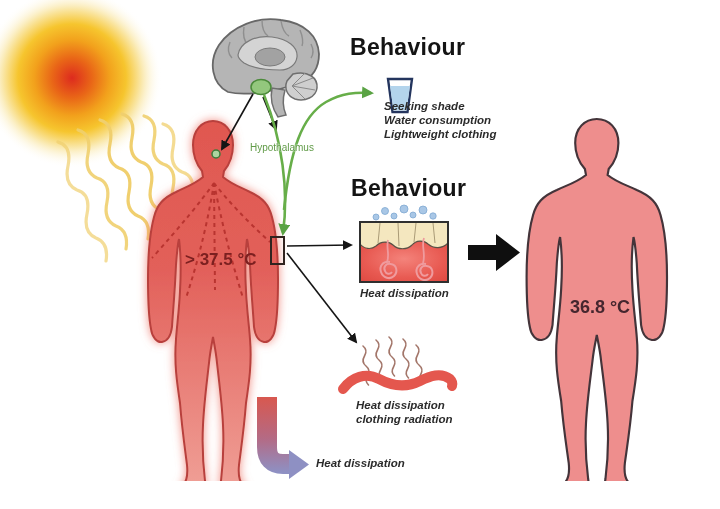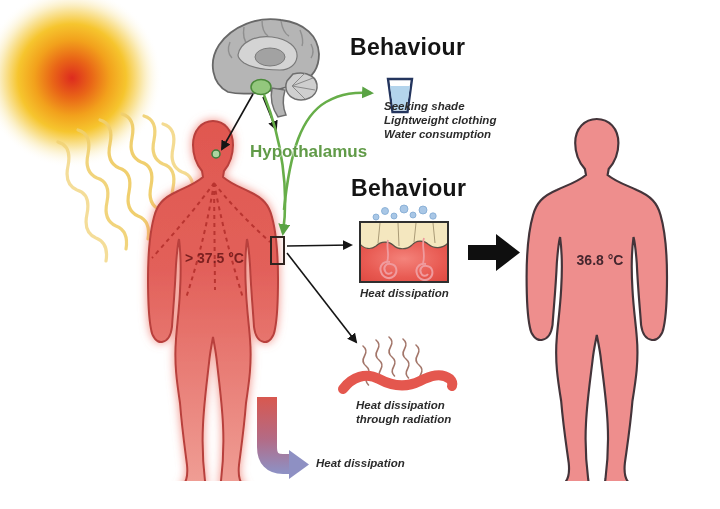"Lightweight clothing" div { order: before "Water consumption" -> after "Water consumption" }
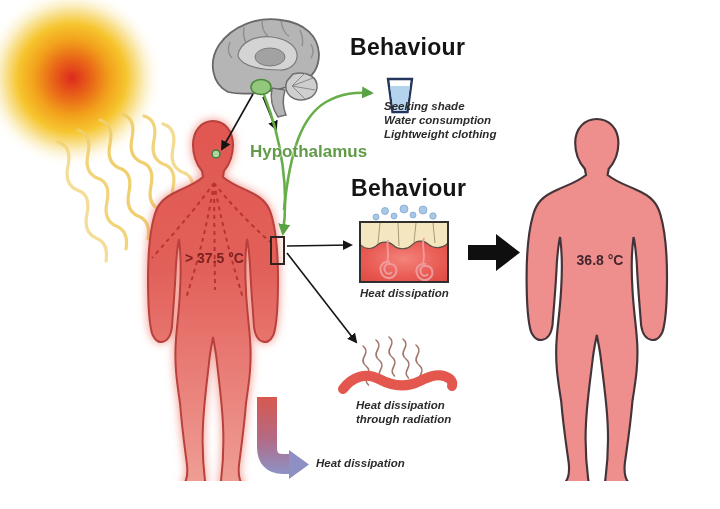"Hypothalamus" .hypo { font-size: 17px -> 10px; font-weight: bold -> normal }
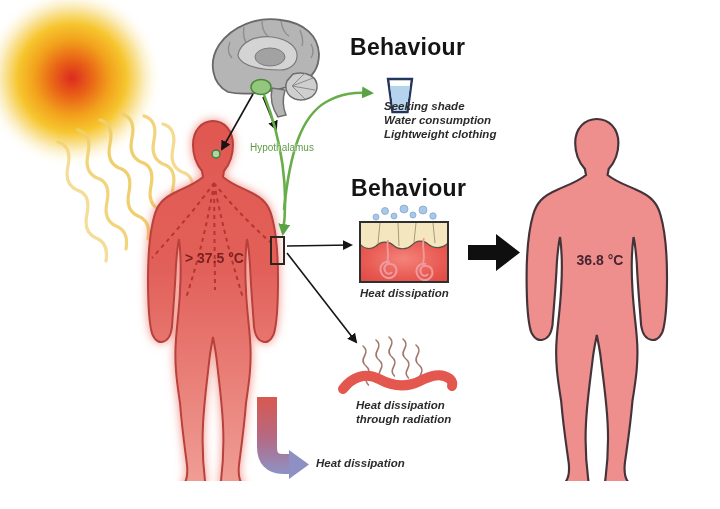"> 37.5 °C" .temp-hot { font-size: 14px -> 17px }
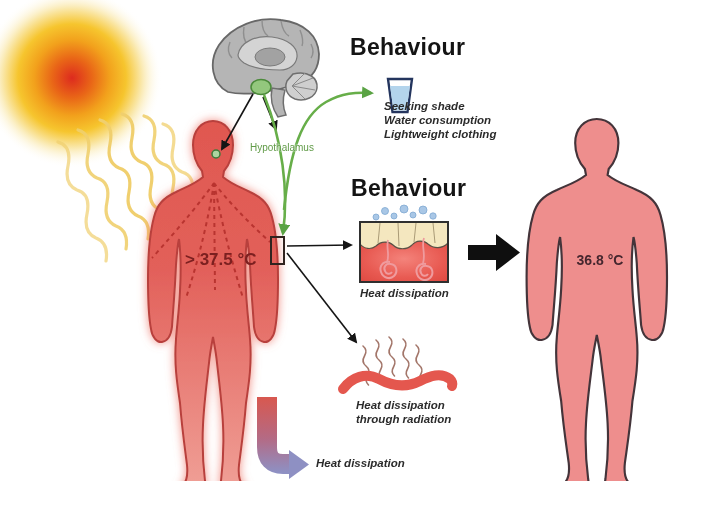"36.8 °C" .temp-normal { font-size: 14px -> 18px; margin-top: none -> 45px }
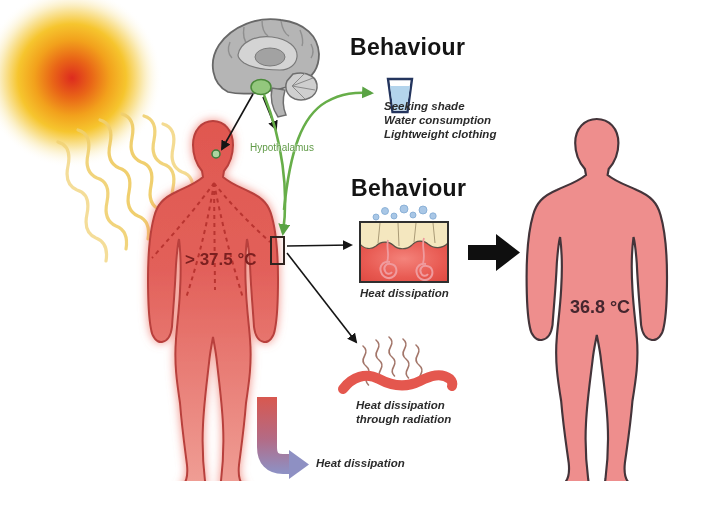"through radiation" div { text: through -> clothing }
